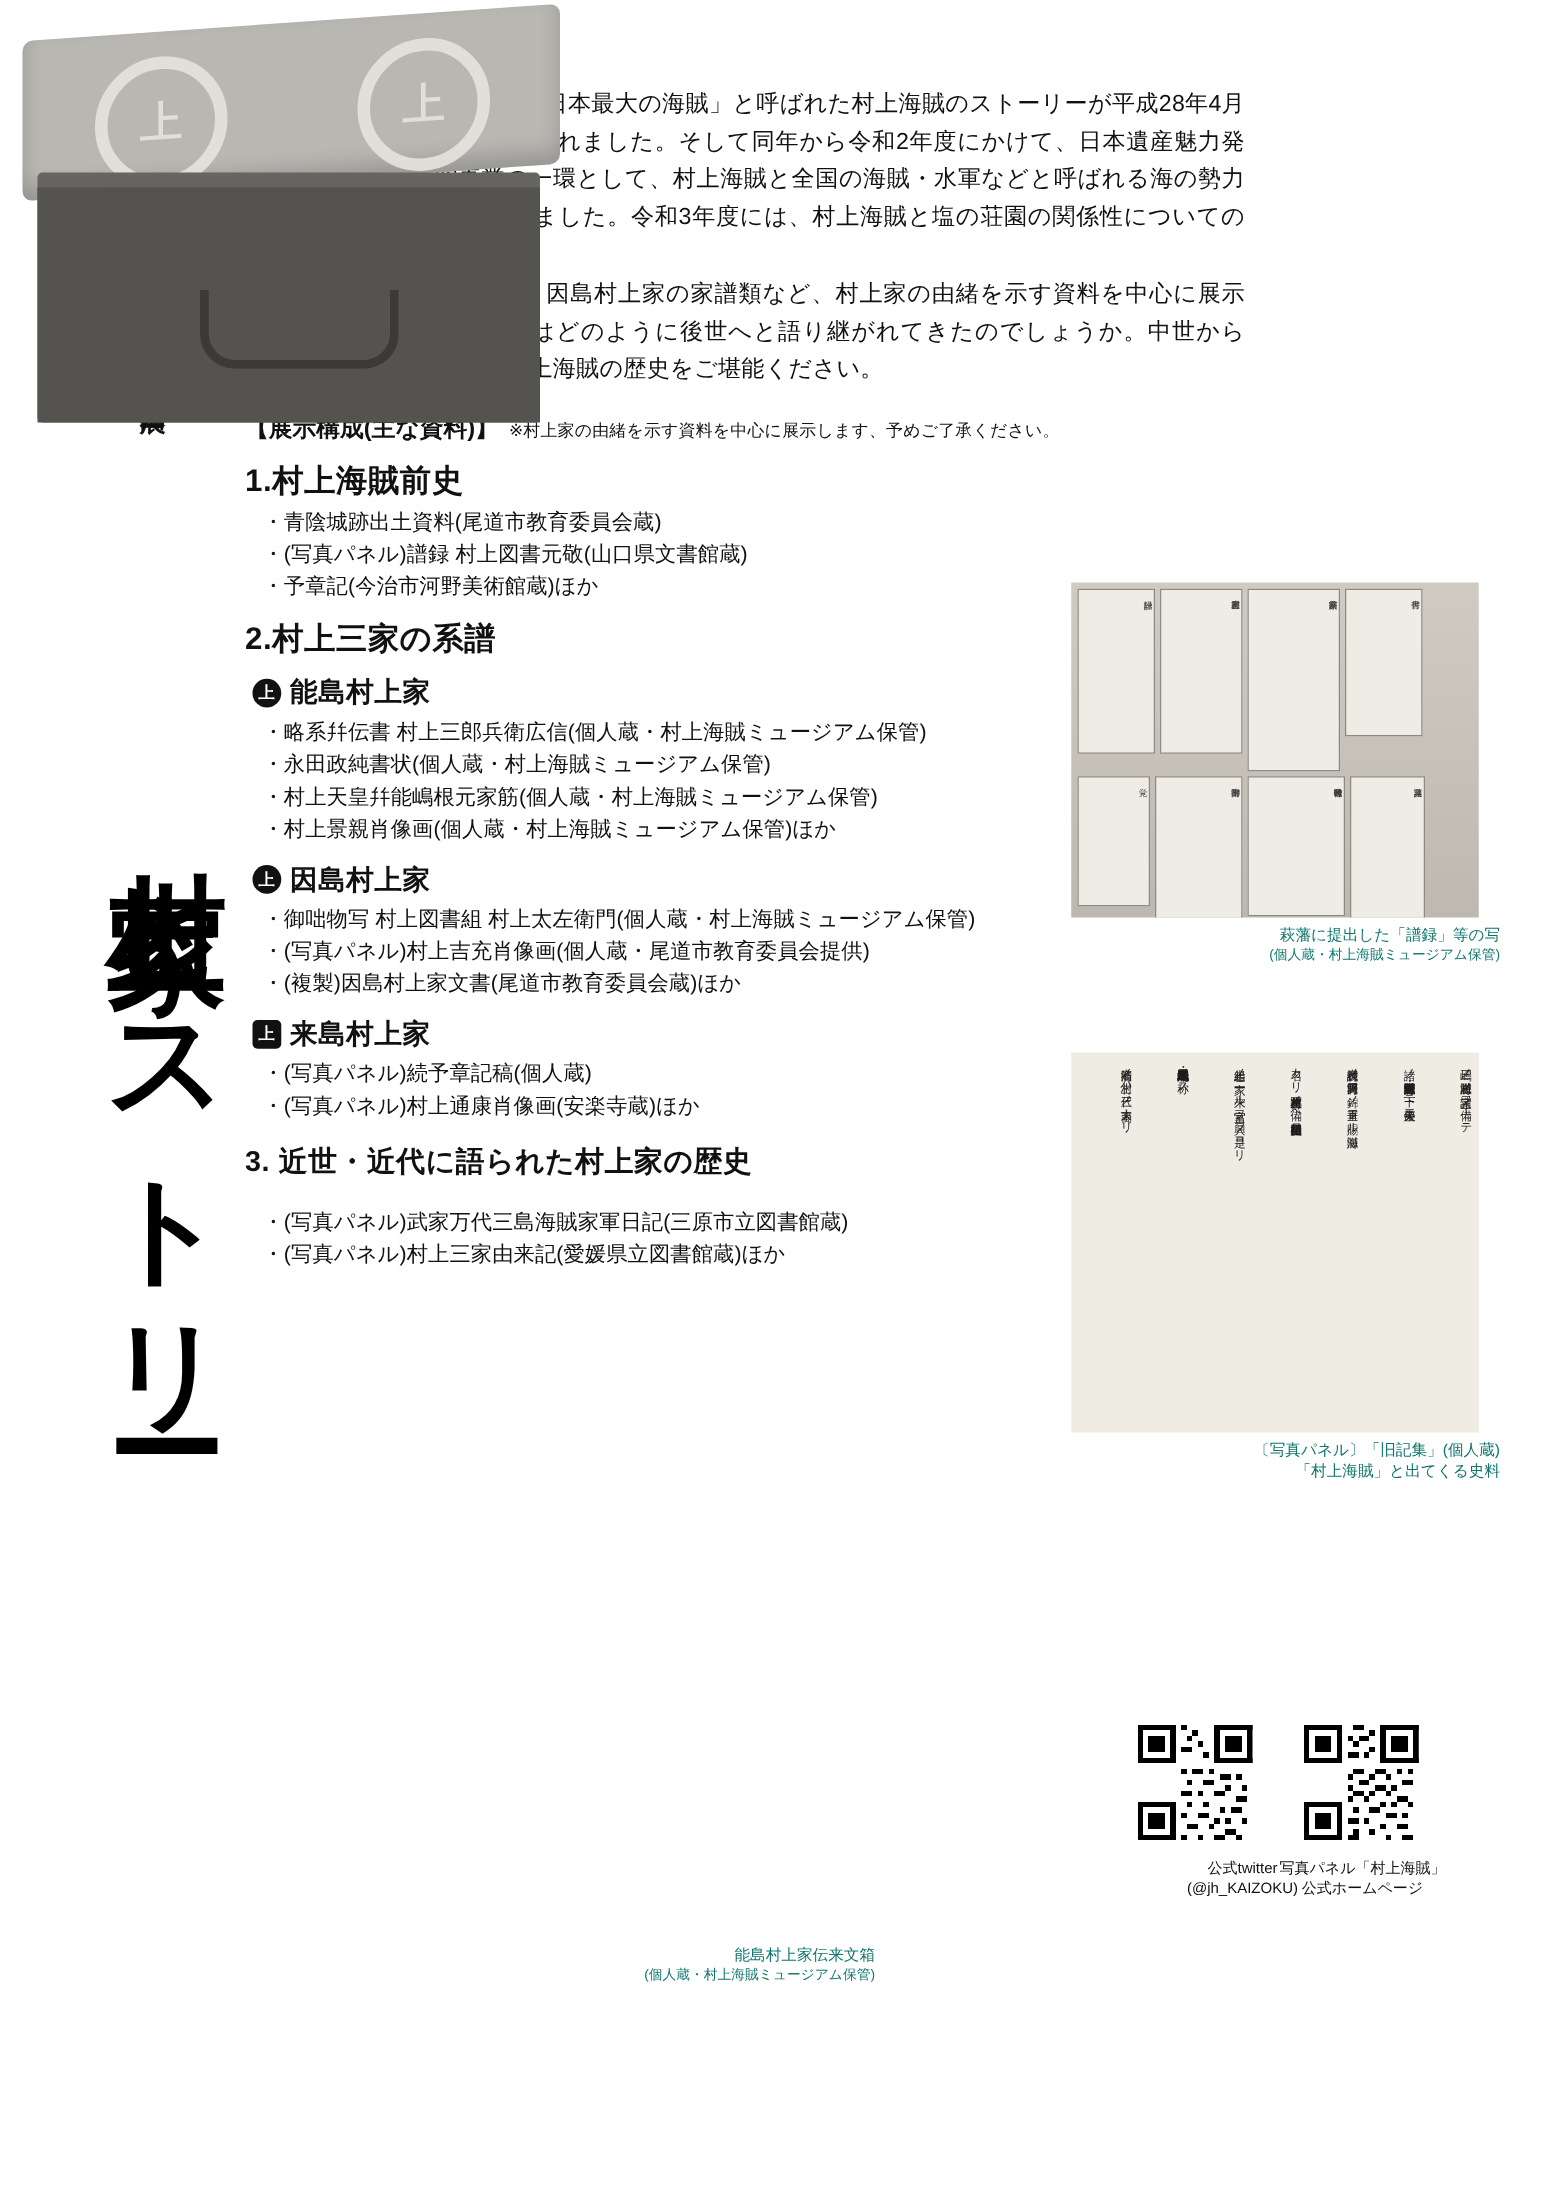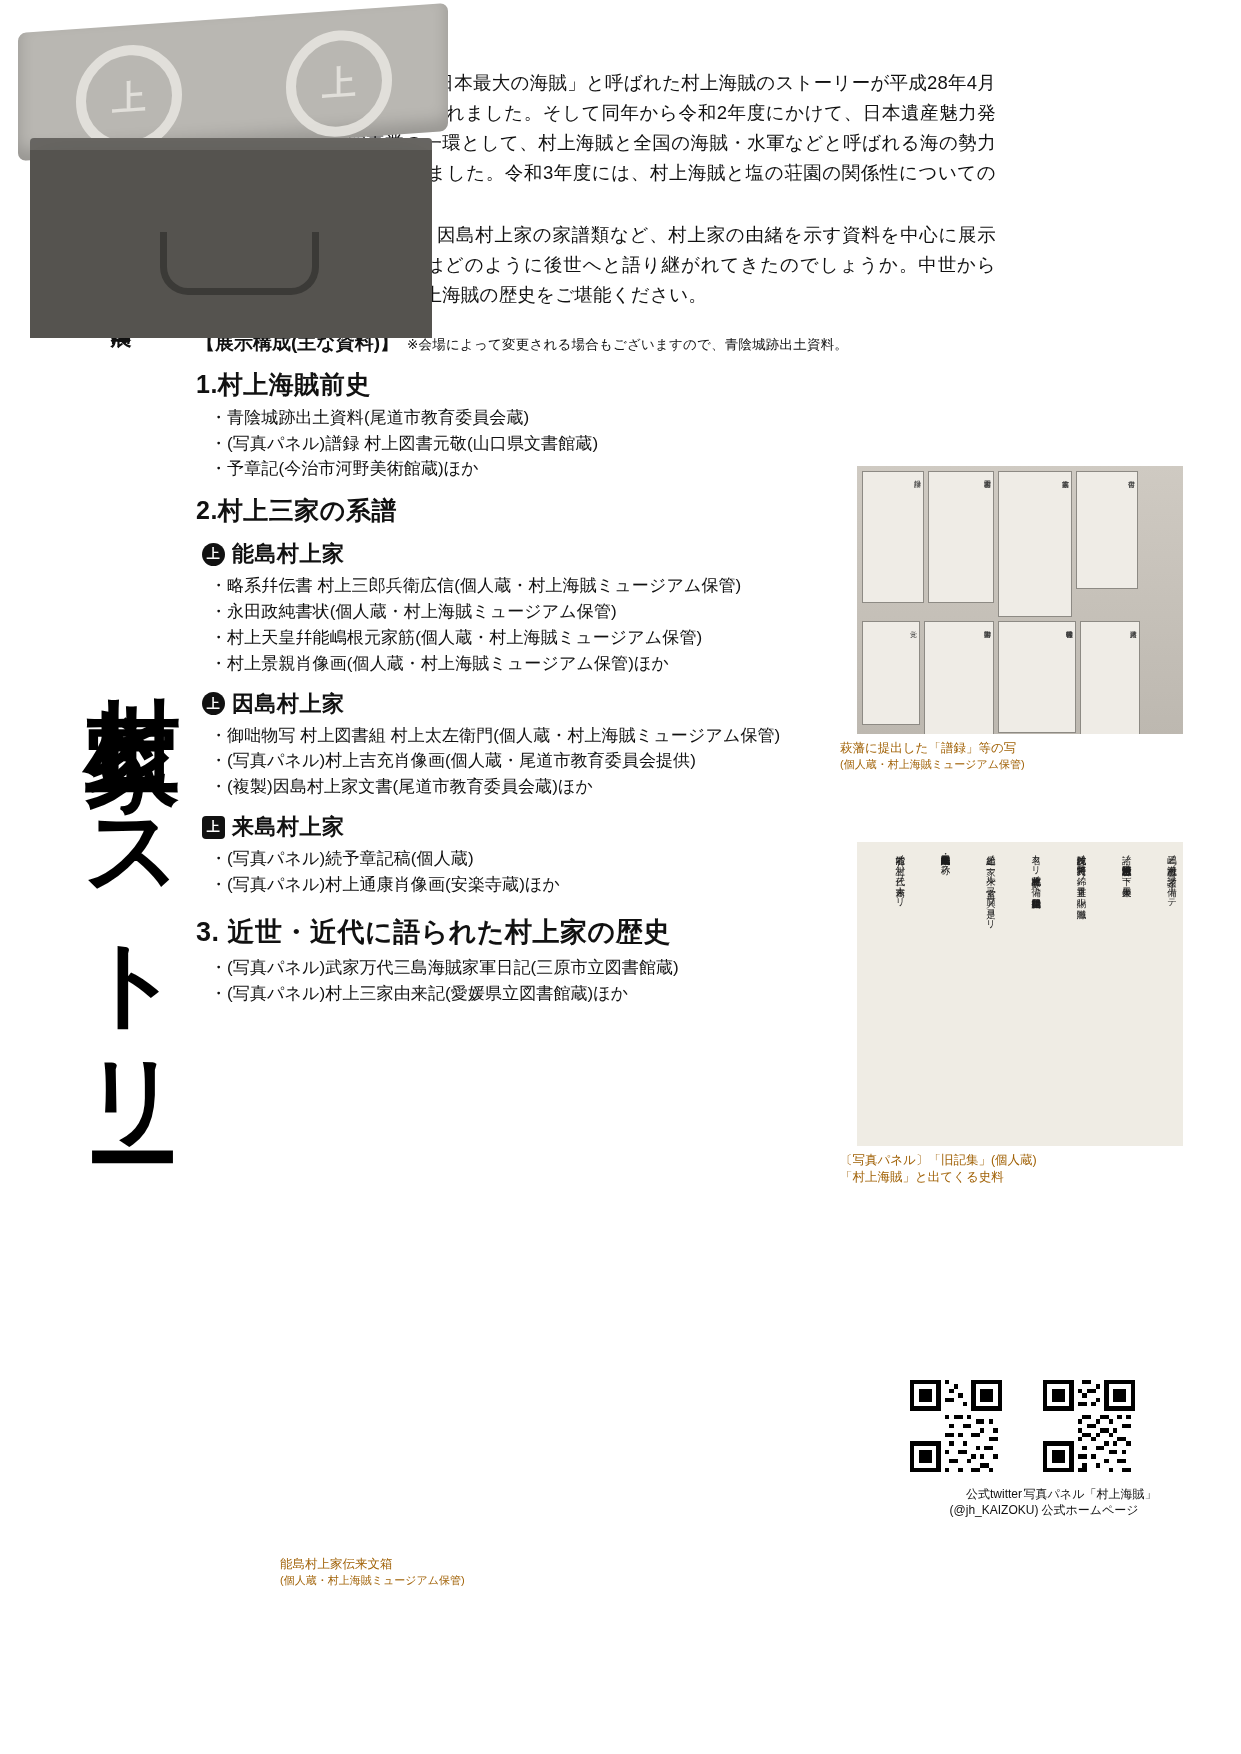"※会場によって変更される場合もございますので、青陰城跡出土資料。" span.exhibit-note { text: 会場によって変更される場合もございますので、青陰城跡出土資料 -> 村上家の由緒を示す資料を中心に展示します、予めご了承ください }
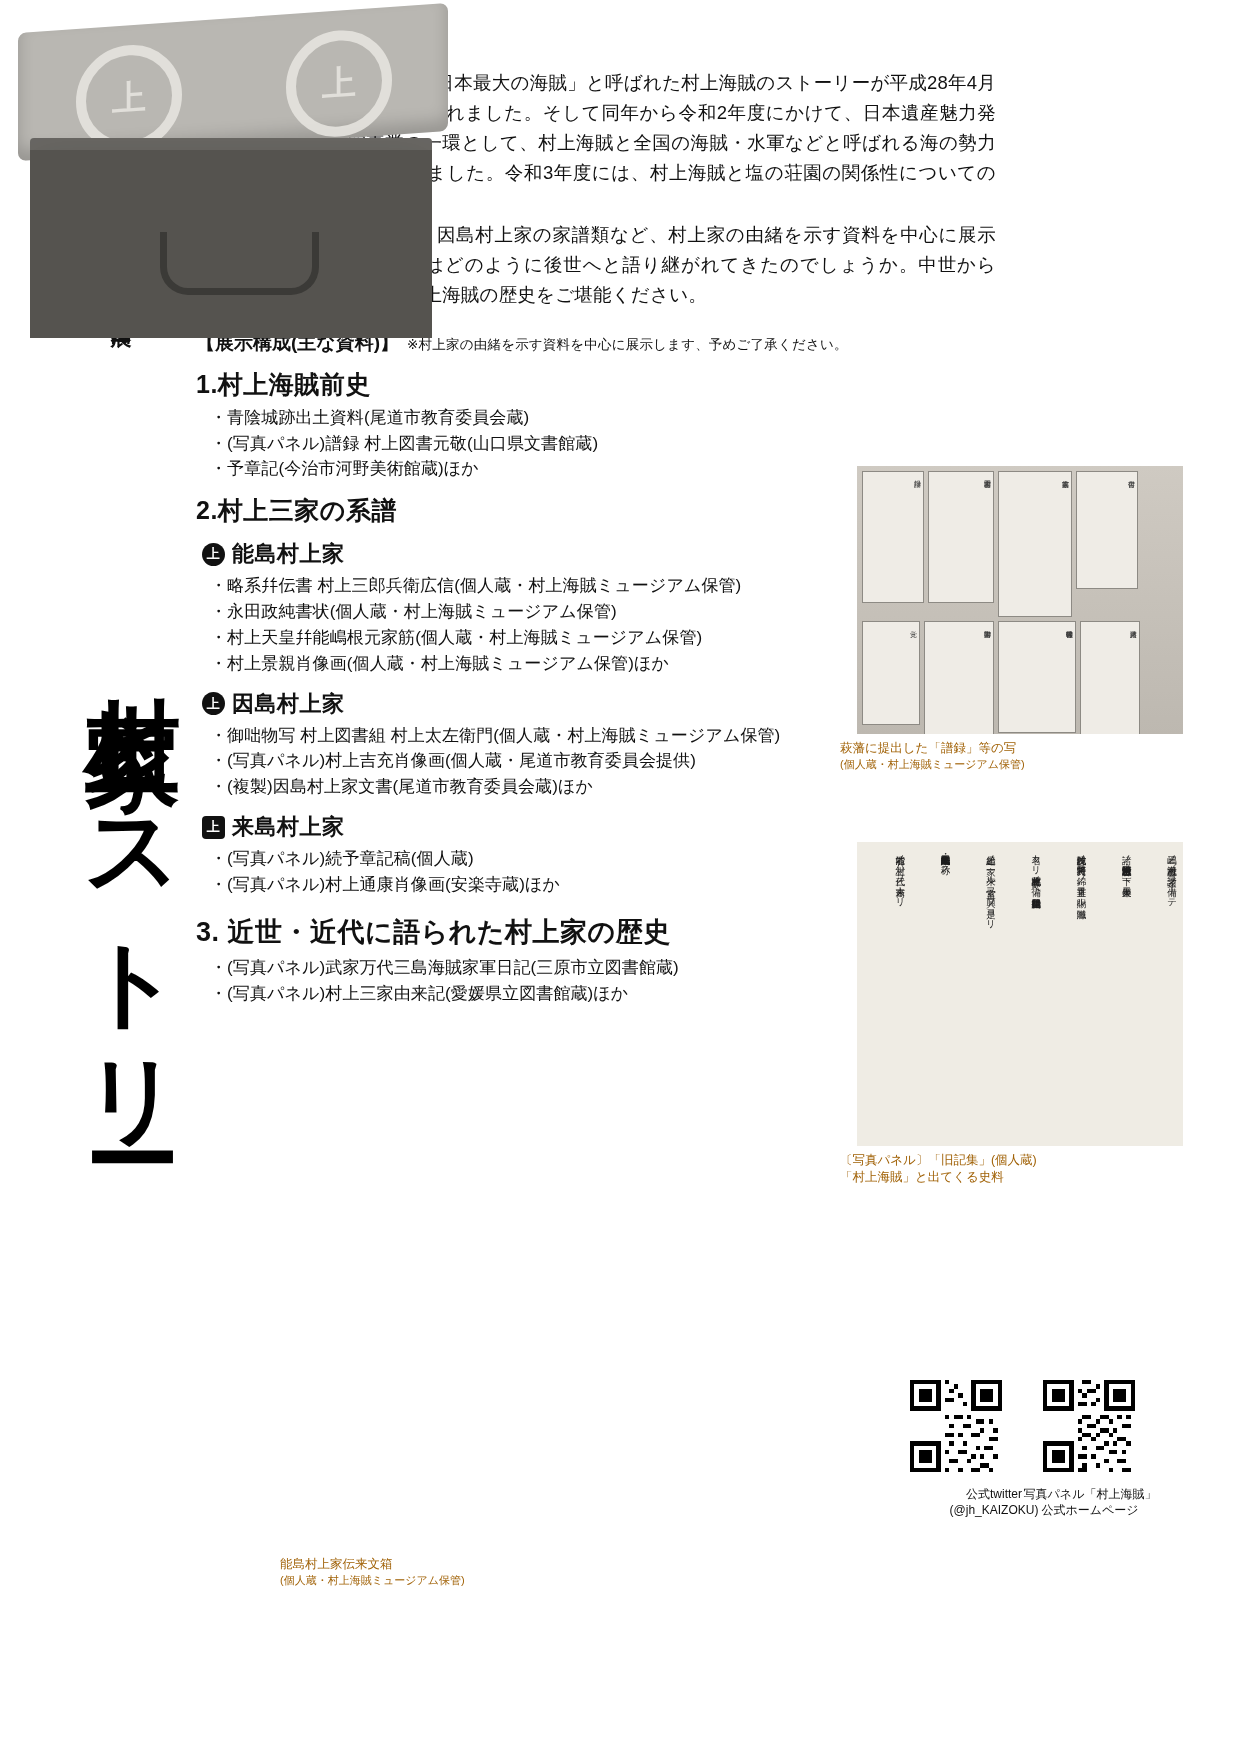"萩藩に提出した「譜録」等の写" .cap-text { color: #a16207 -> #0f766e; text-align: left -> right }
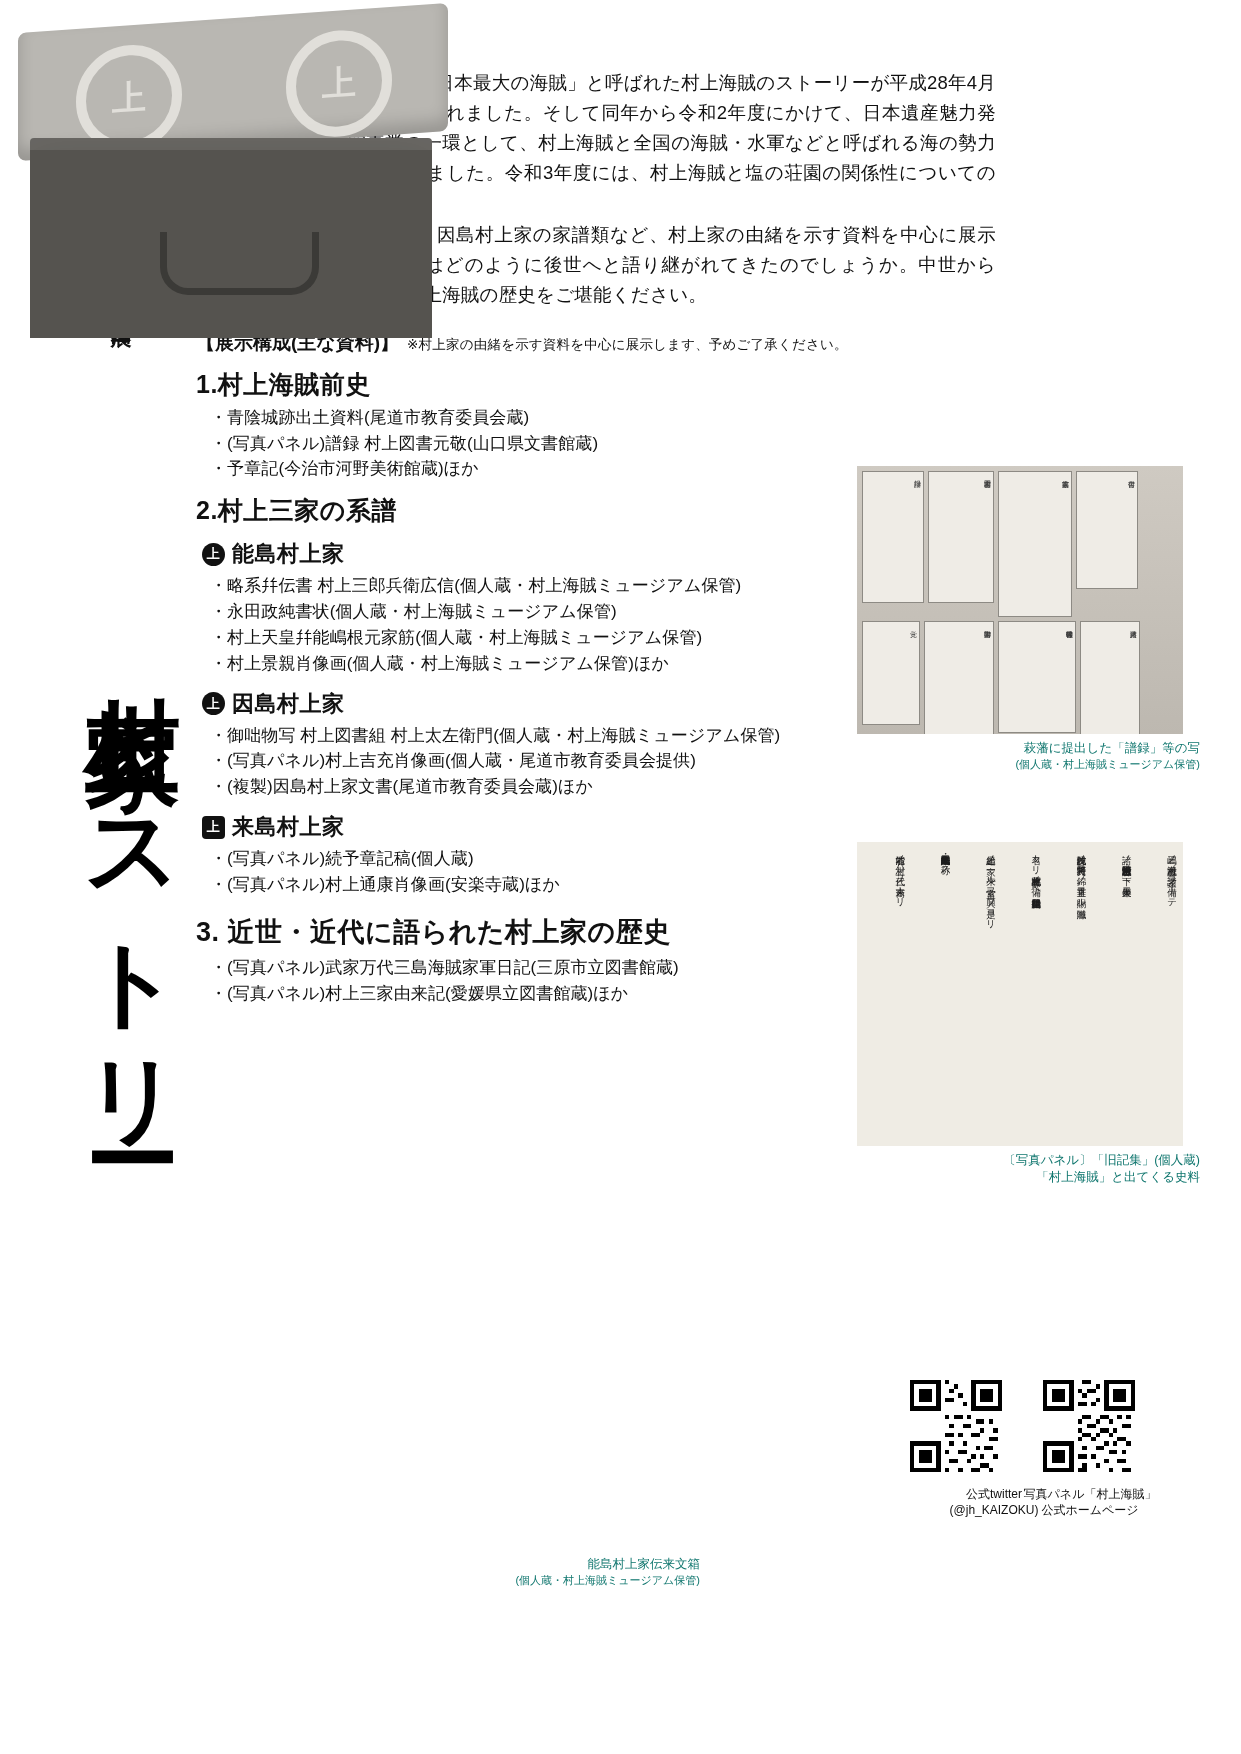"3. 近世・近代に語られた村上家の歴史" .h3-item { font-size: 27px -> 23px; margin: 16px 0 5px 0 -> 16px 0 20px 0 }
